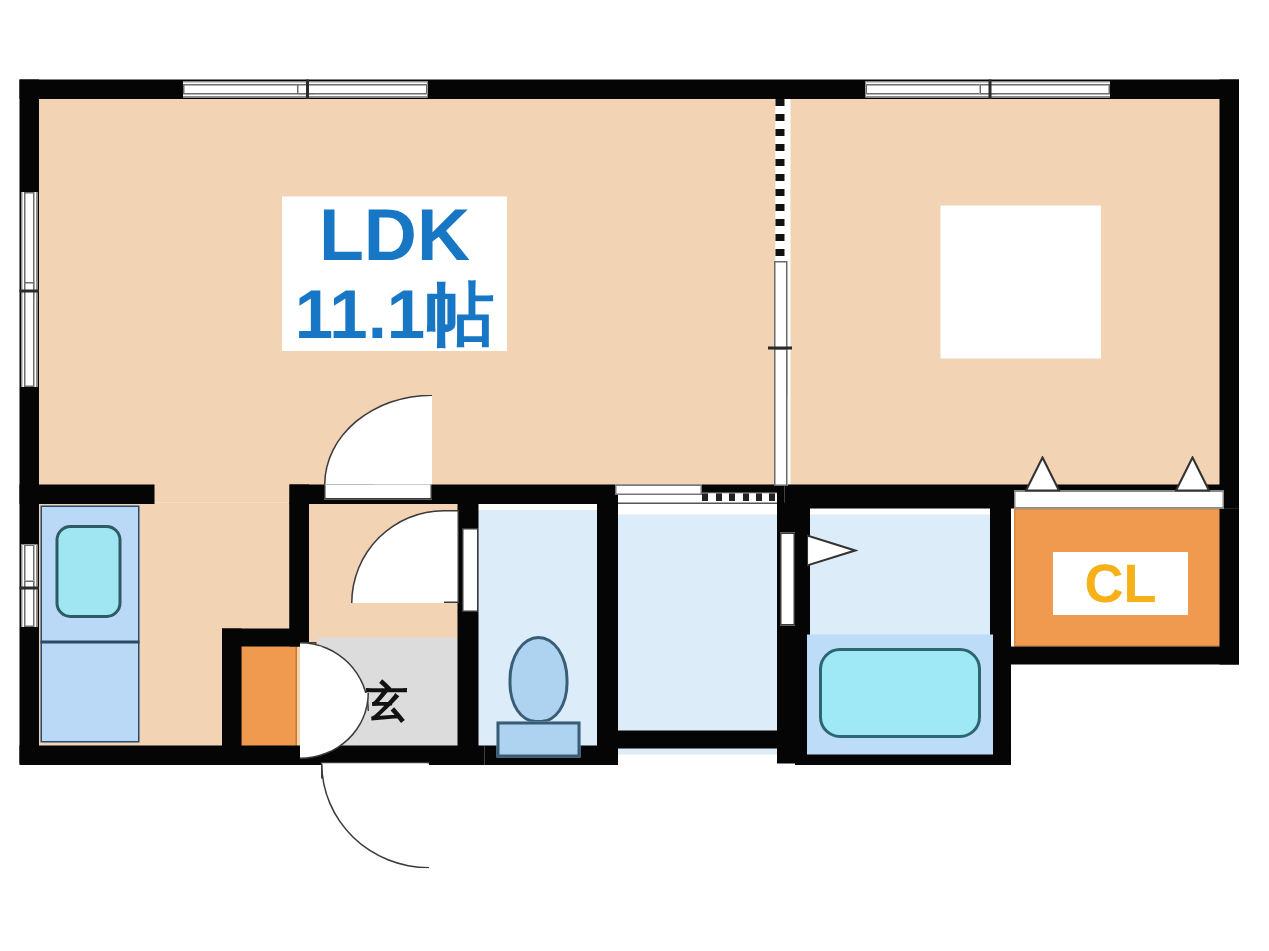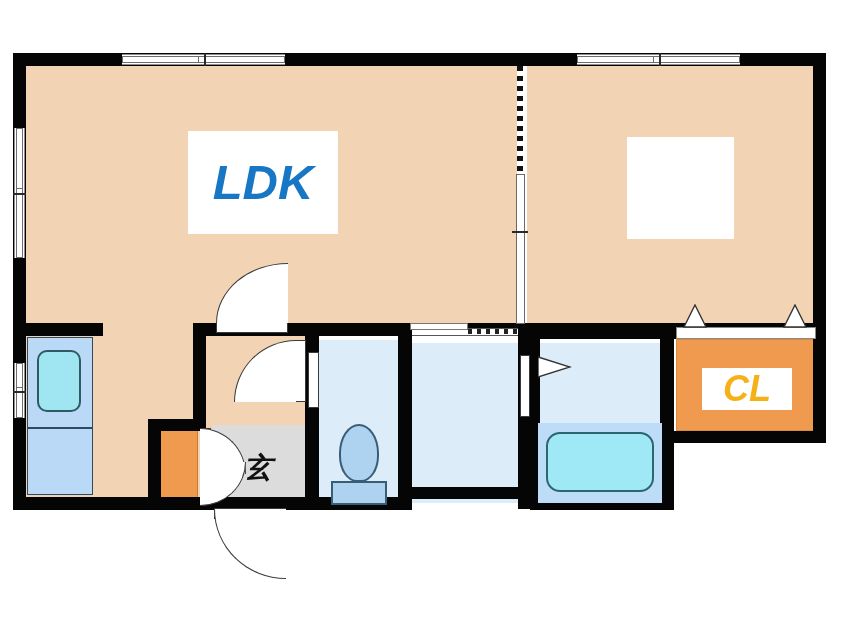"LDK" #plan { font-style: italic -> none }
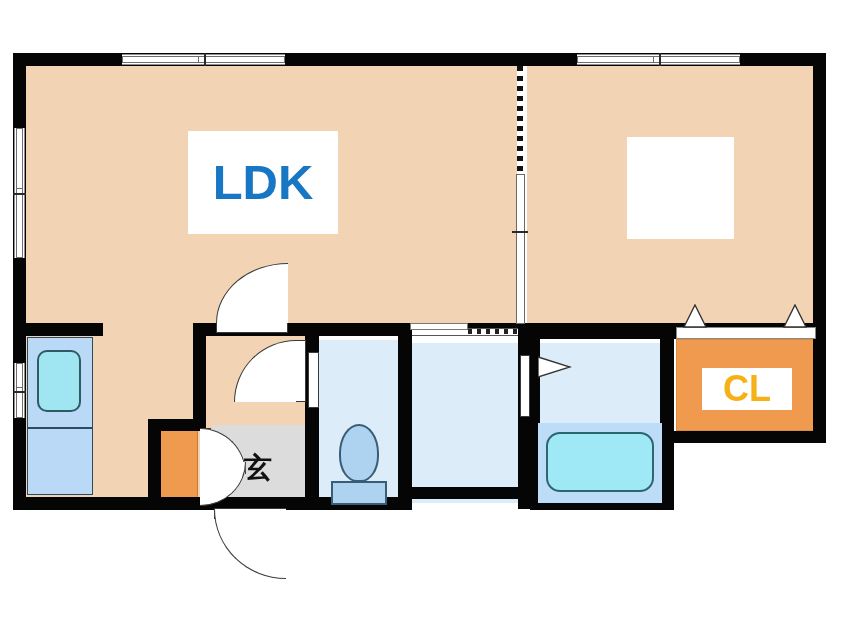"11.1帖" span.l2 { html: none -> <span>11.1帖</span> }
